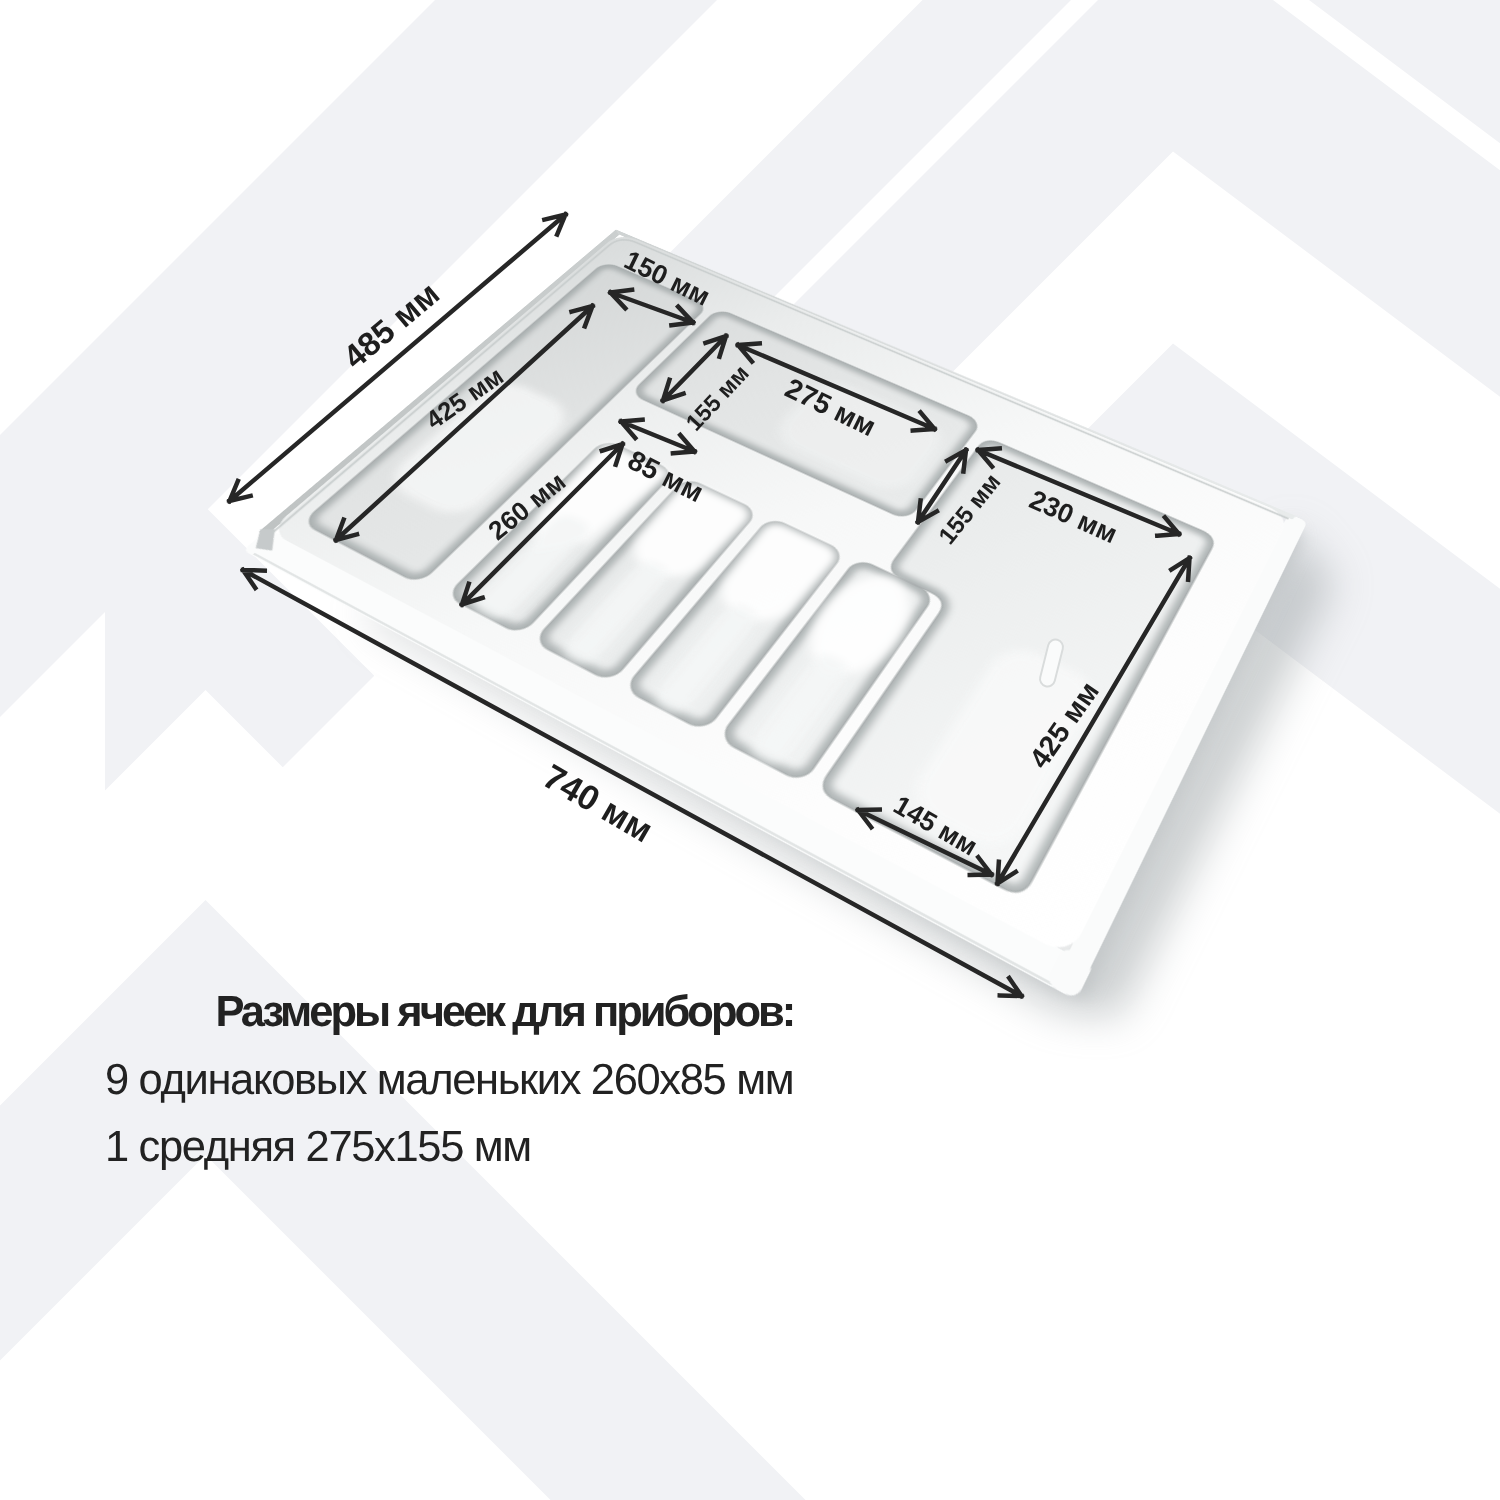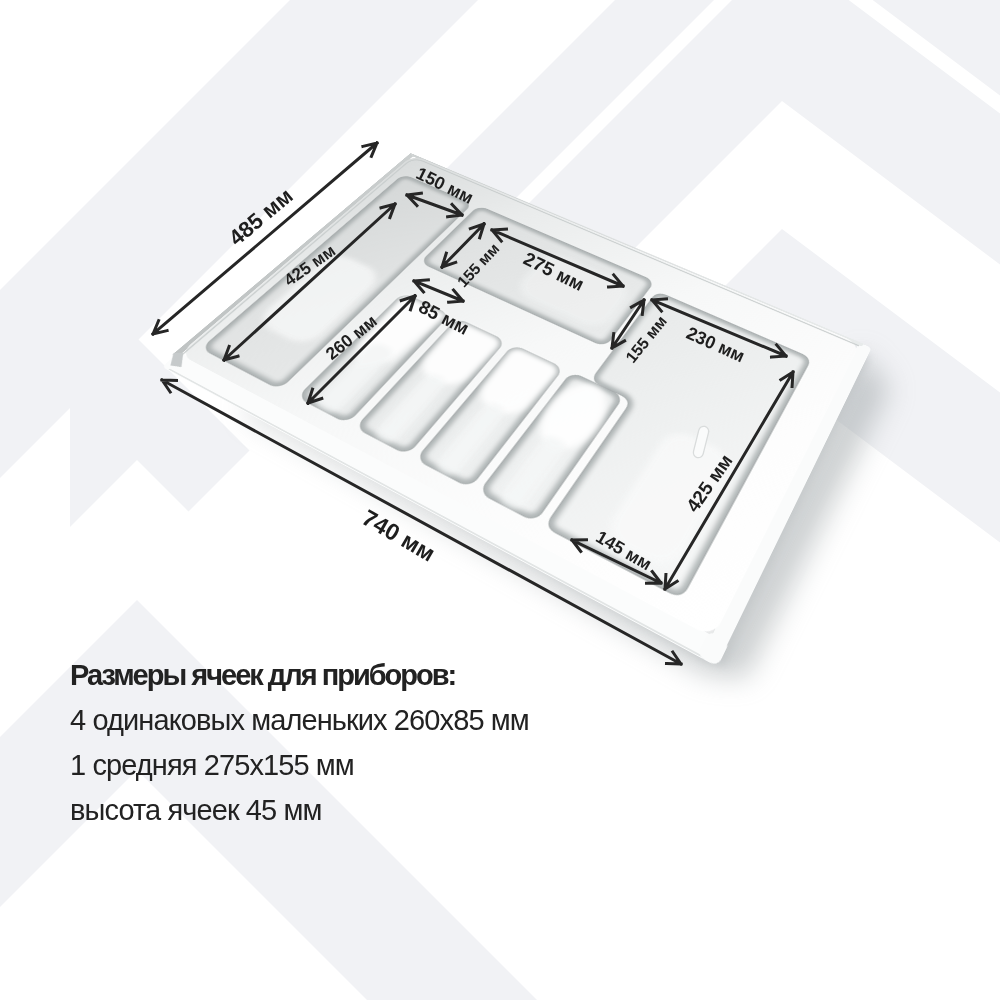"Размеры ячеек для приборов:" #txt .h { text-align: none -> right }
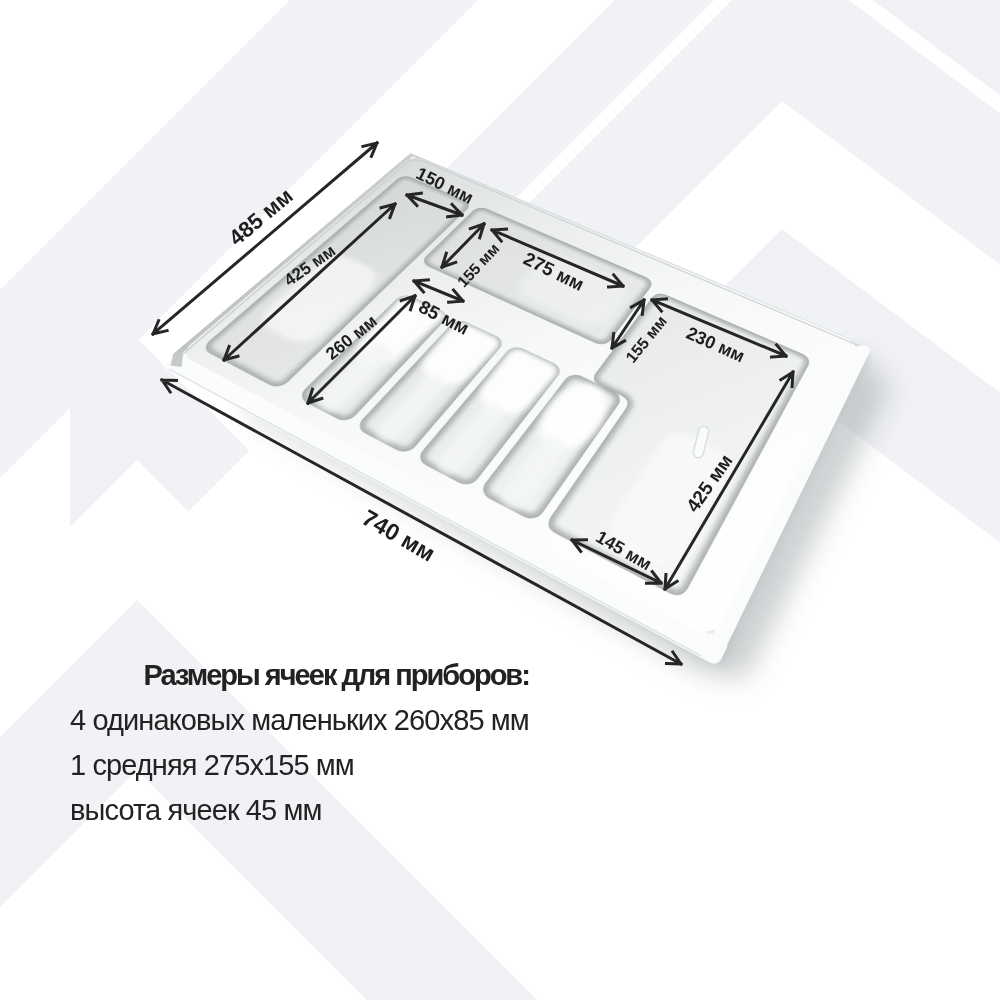"4 одинаковых маленьких 260х85 мм" div { text: 4 -> 9 }
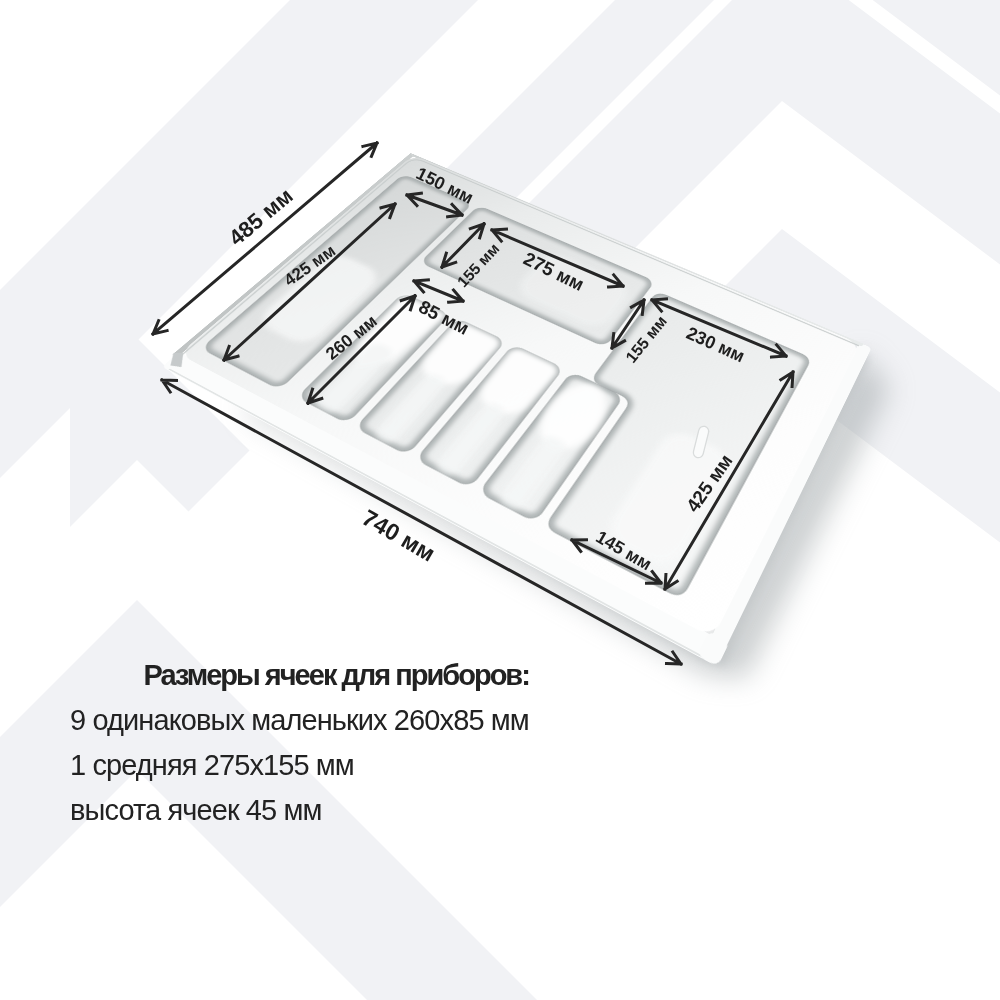"высота ячеек 45 мм" div { html: <div>высота ячеек 45 мм</div> -> none }
